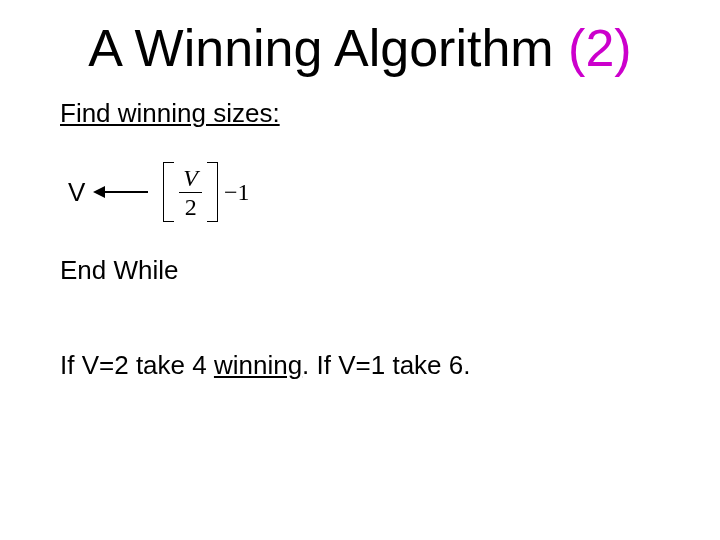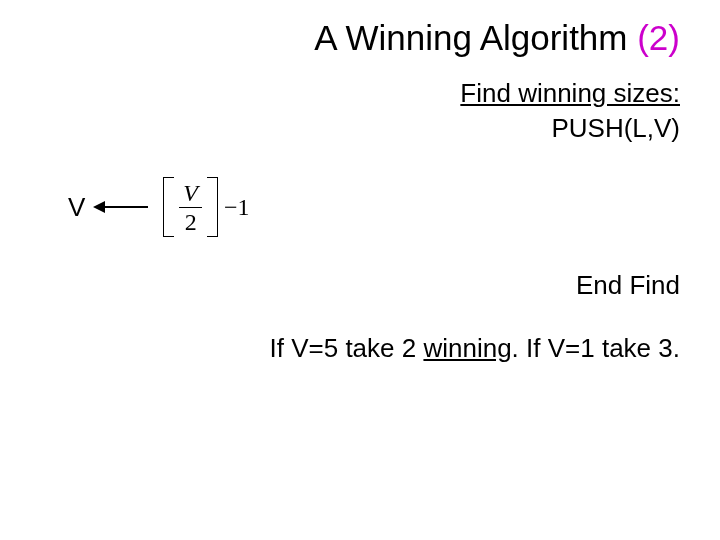"A Winning Algorithm (2)" .title { font-size: 35px -> 52px; text-align: right -> center }
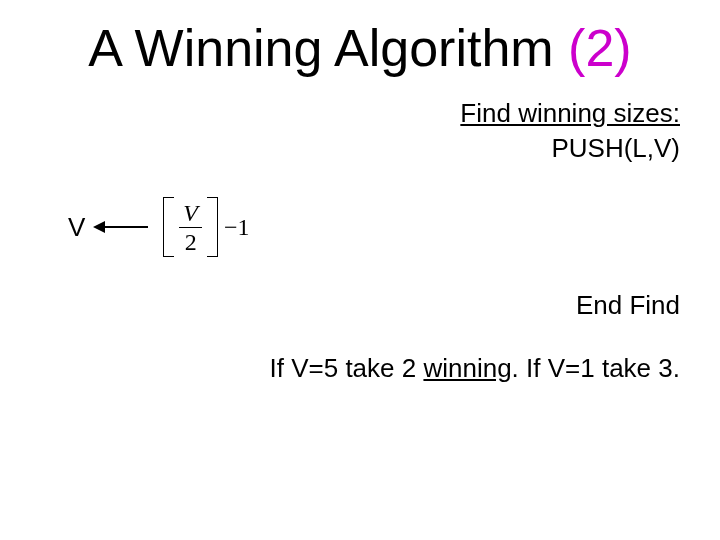"Find winning sizes:" .line { margin: 0 -> 16px; text-align: right -> none }
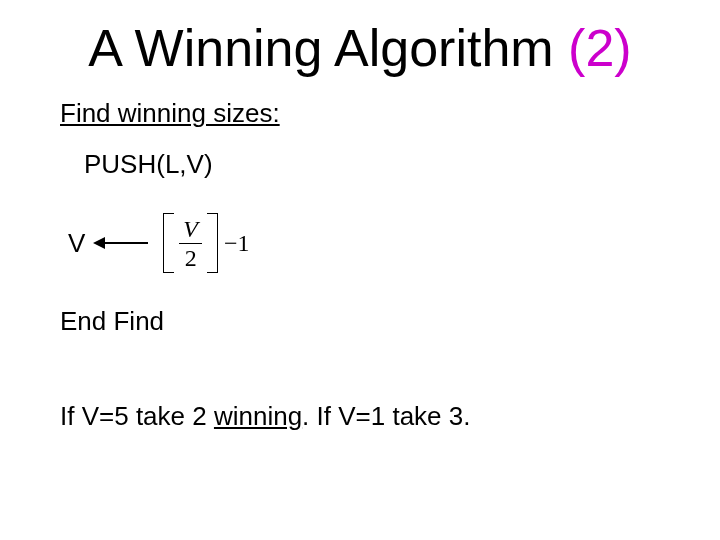"PUSH(L,V)" p.line { html: <p>PUSH(L,V)</p> -> none }
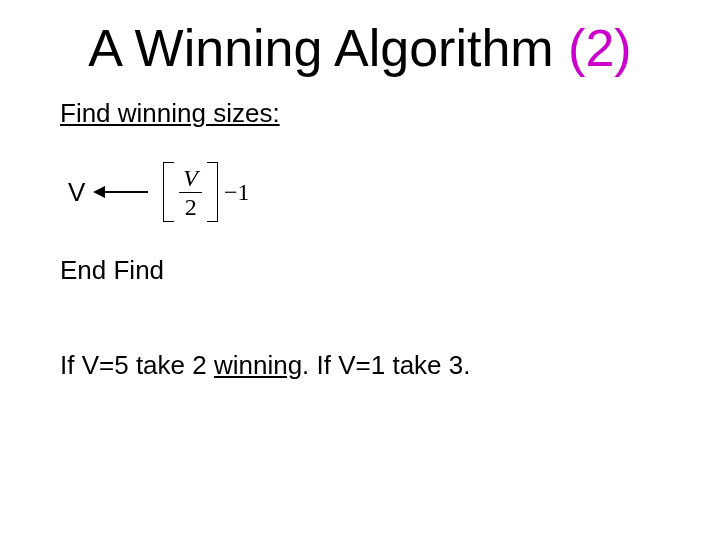"End Find" p.line { text: Find -> While }
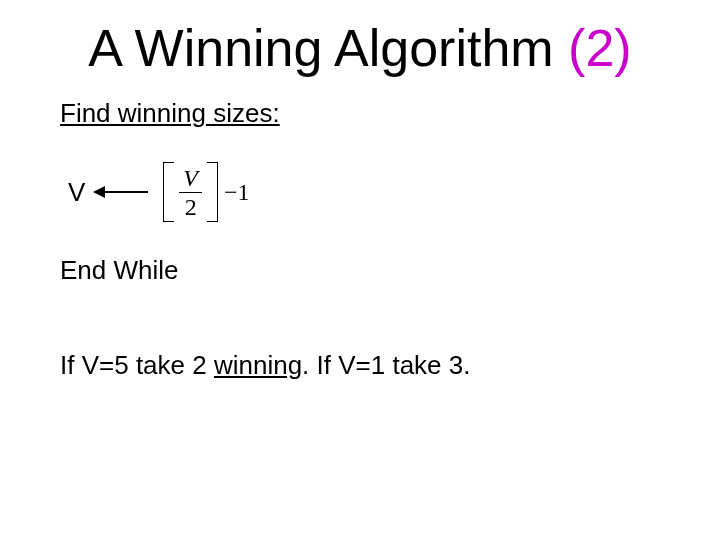"If V=5 take 2" span { text: 5 take 2 -> 2 take 4 }
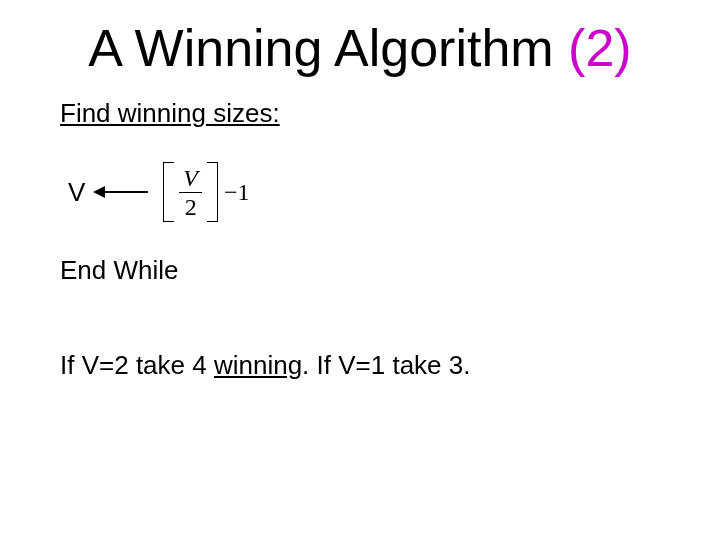". If V=1 take 3." span { text: 3 -> 6 }
